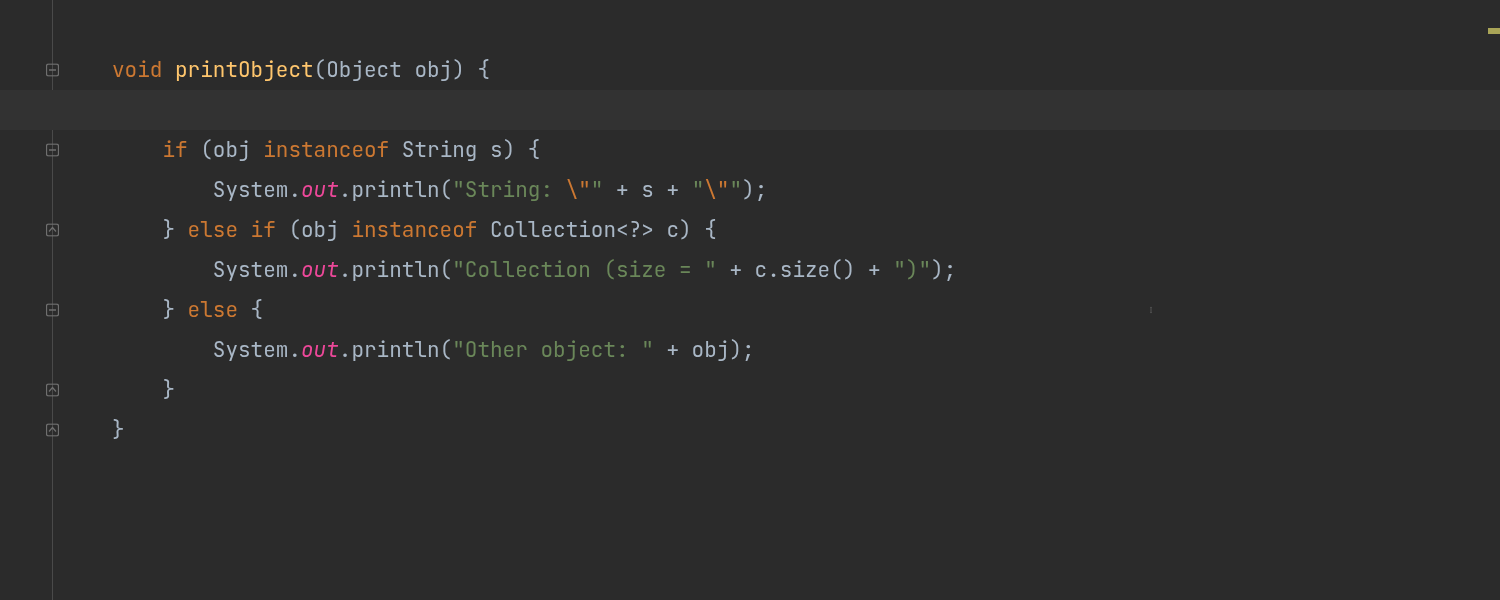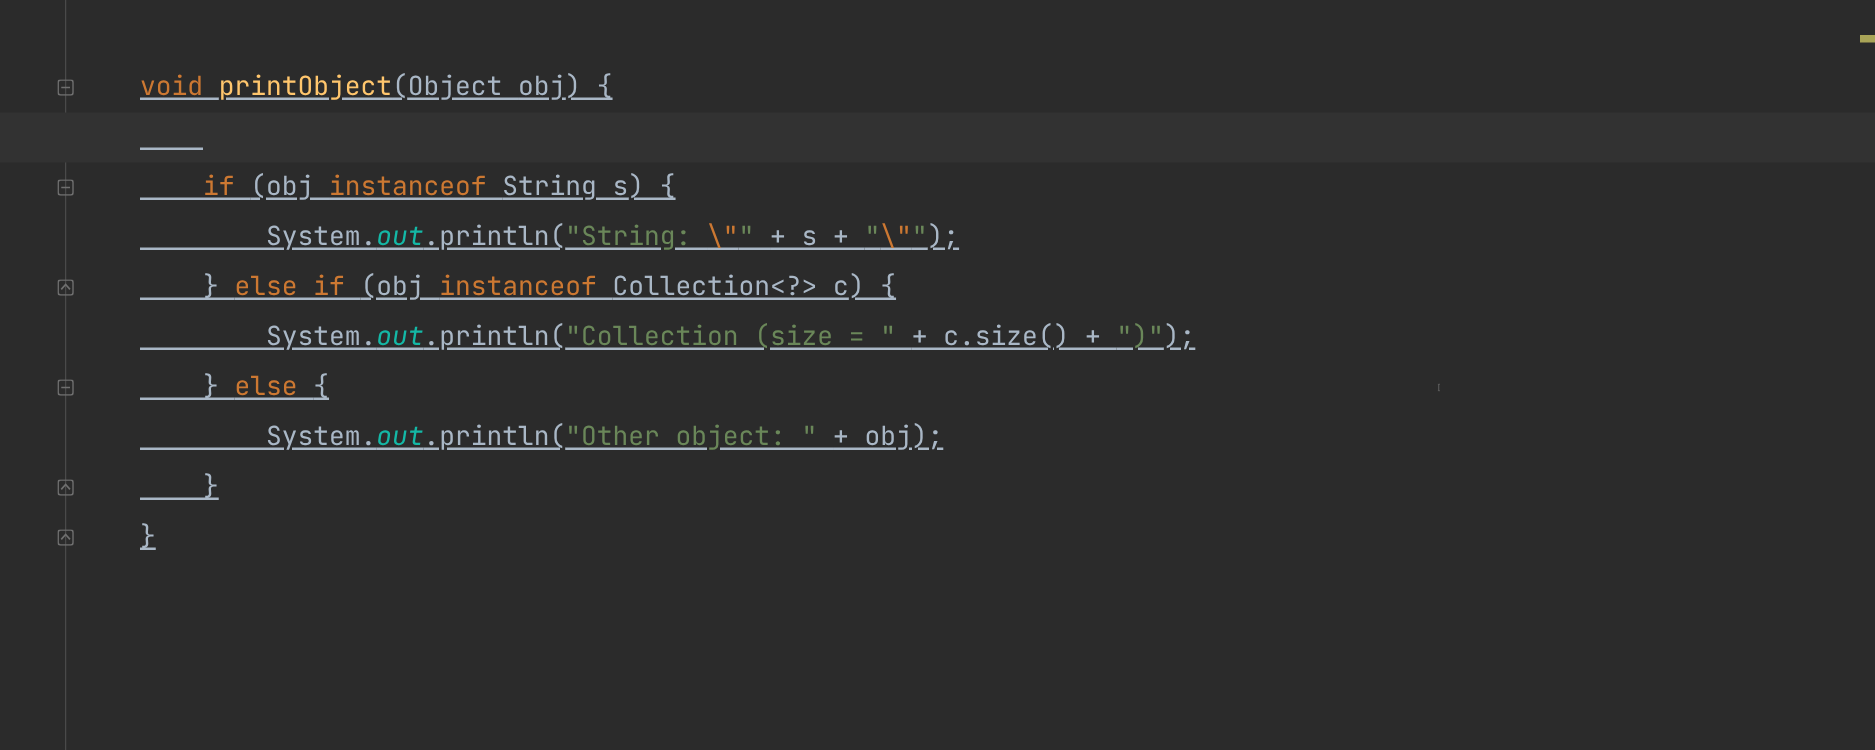"void printObject(Object obj) {" .editor { text-decoration: underline -> none }
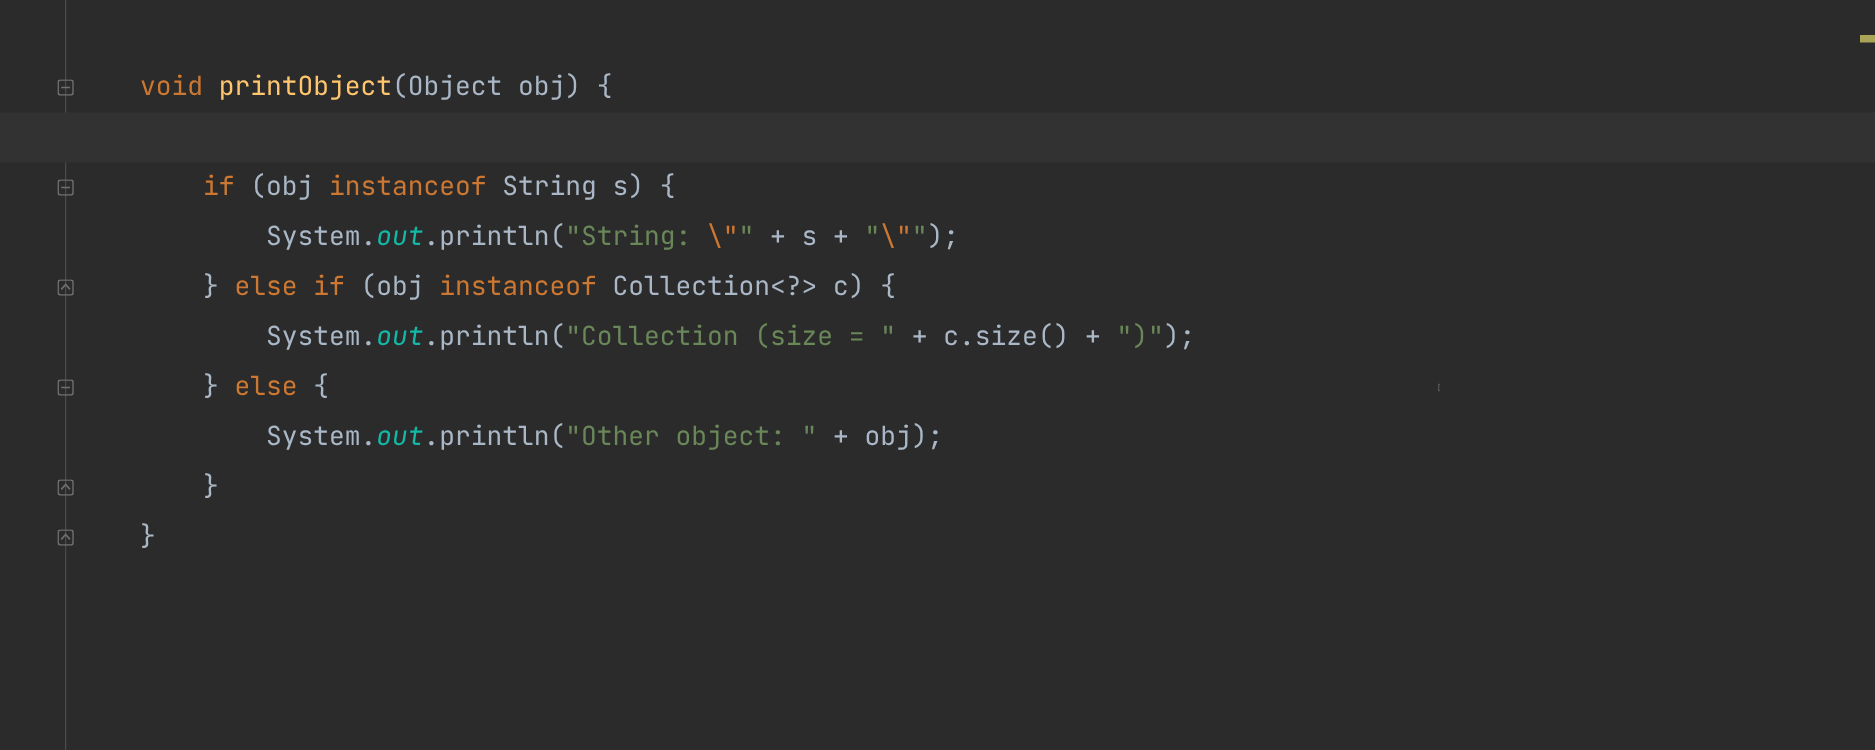"out" .field-it { color: #14b8a6 -> #ec4899 }
